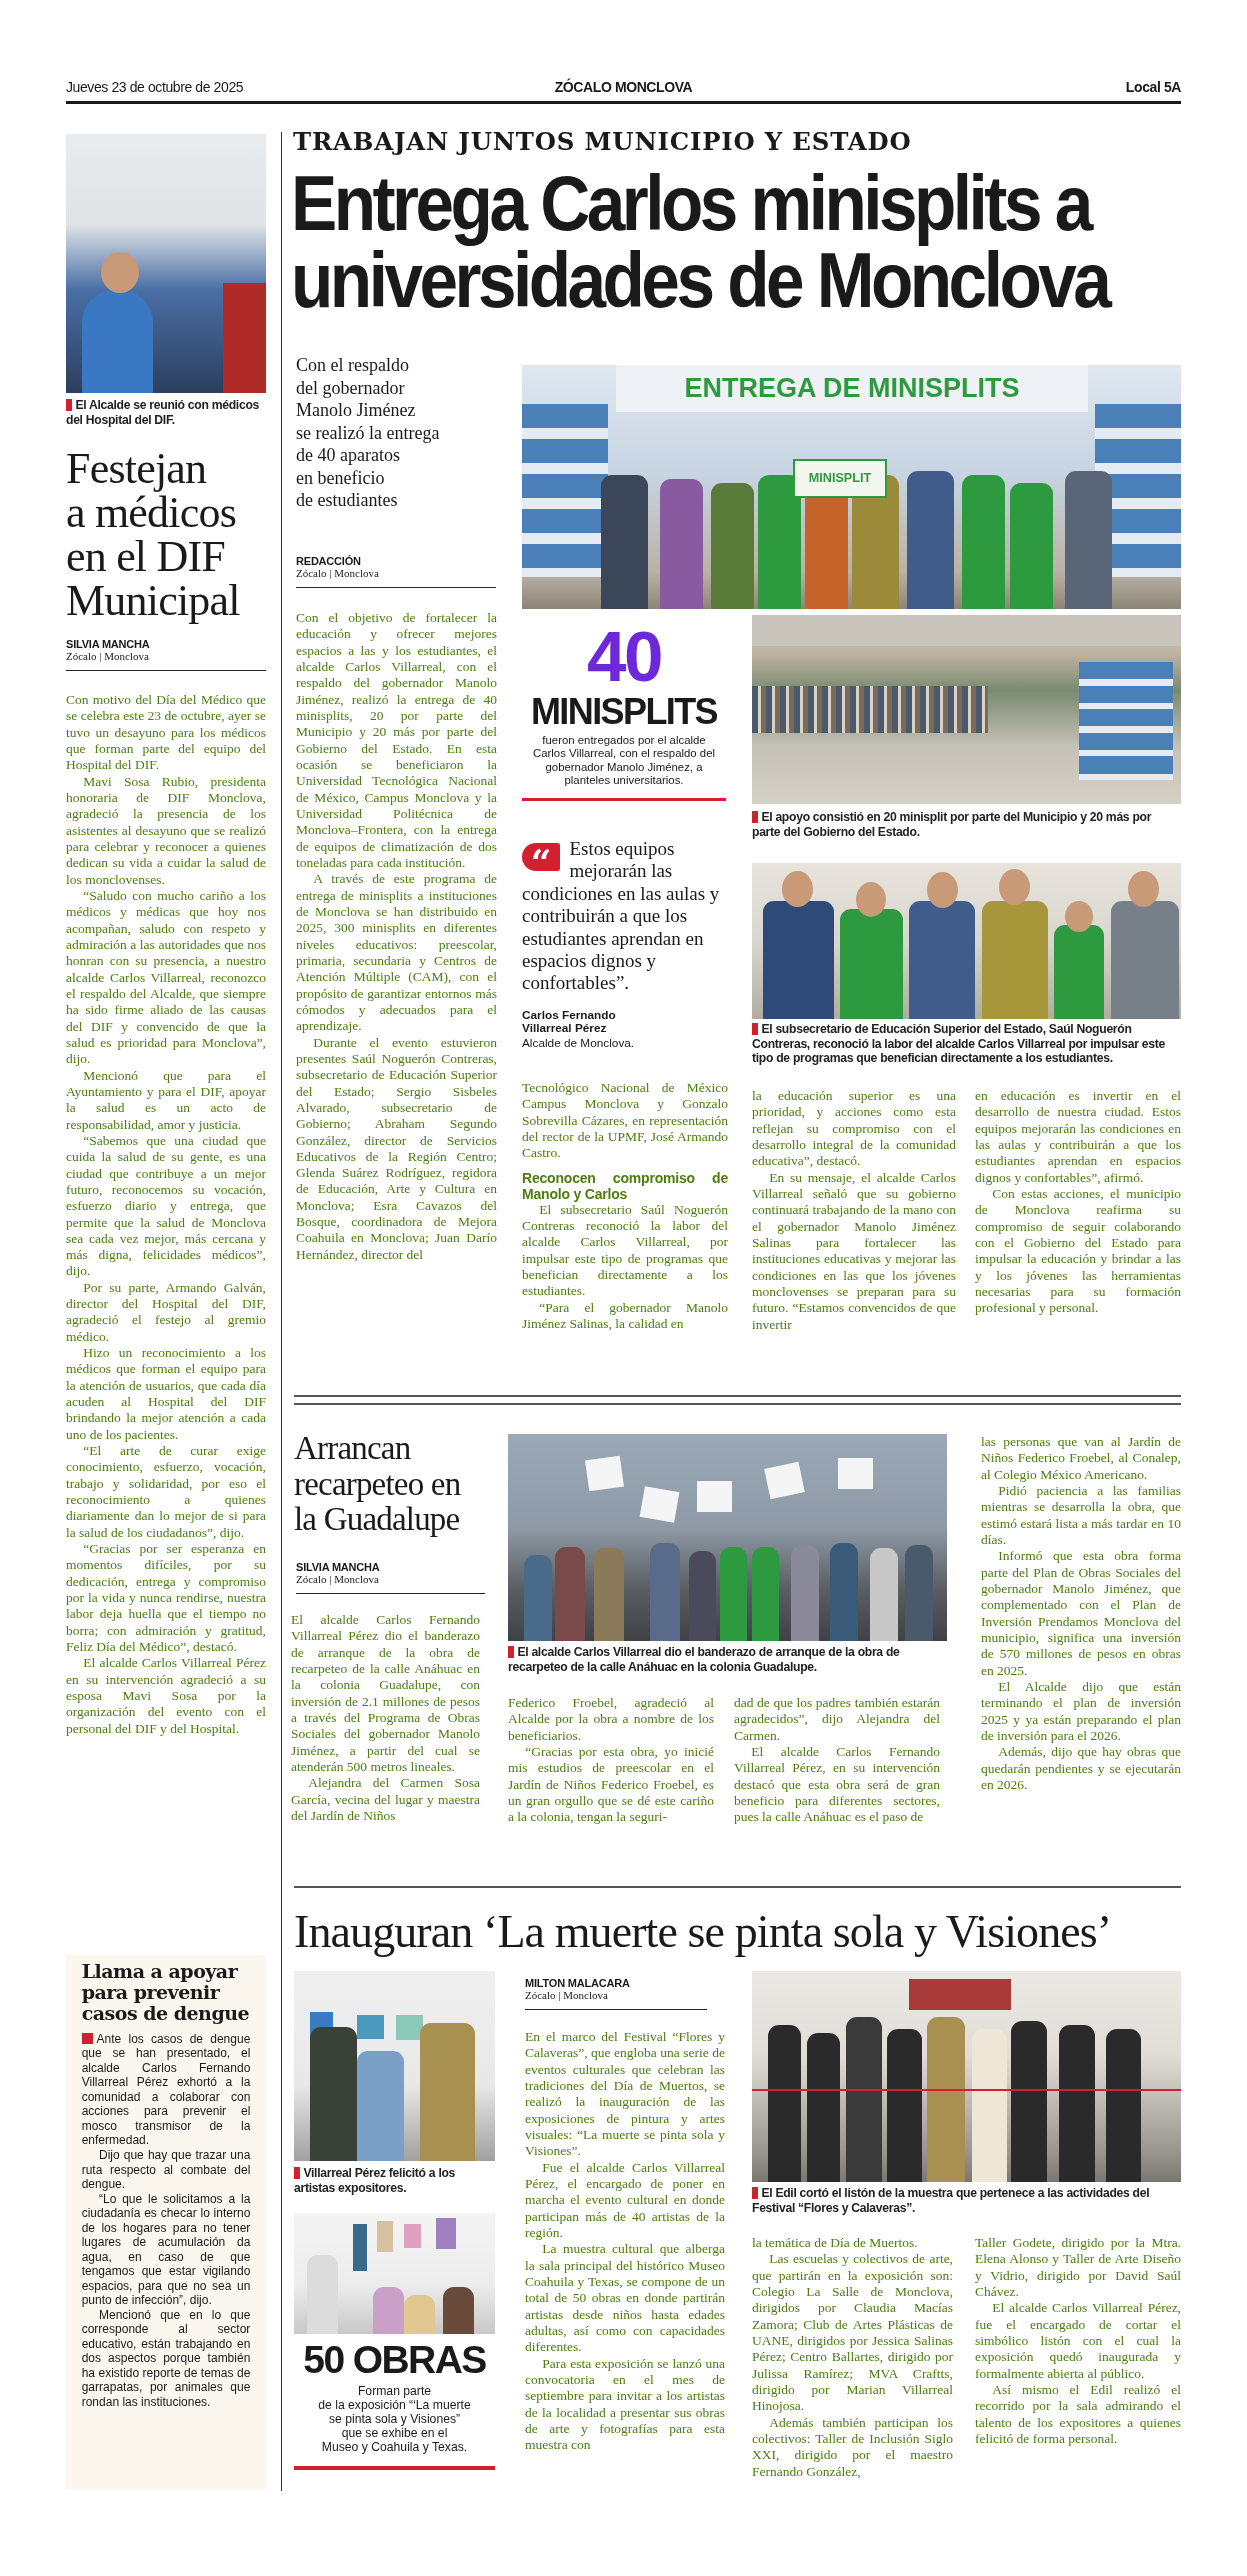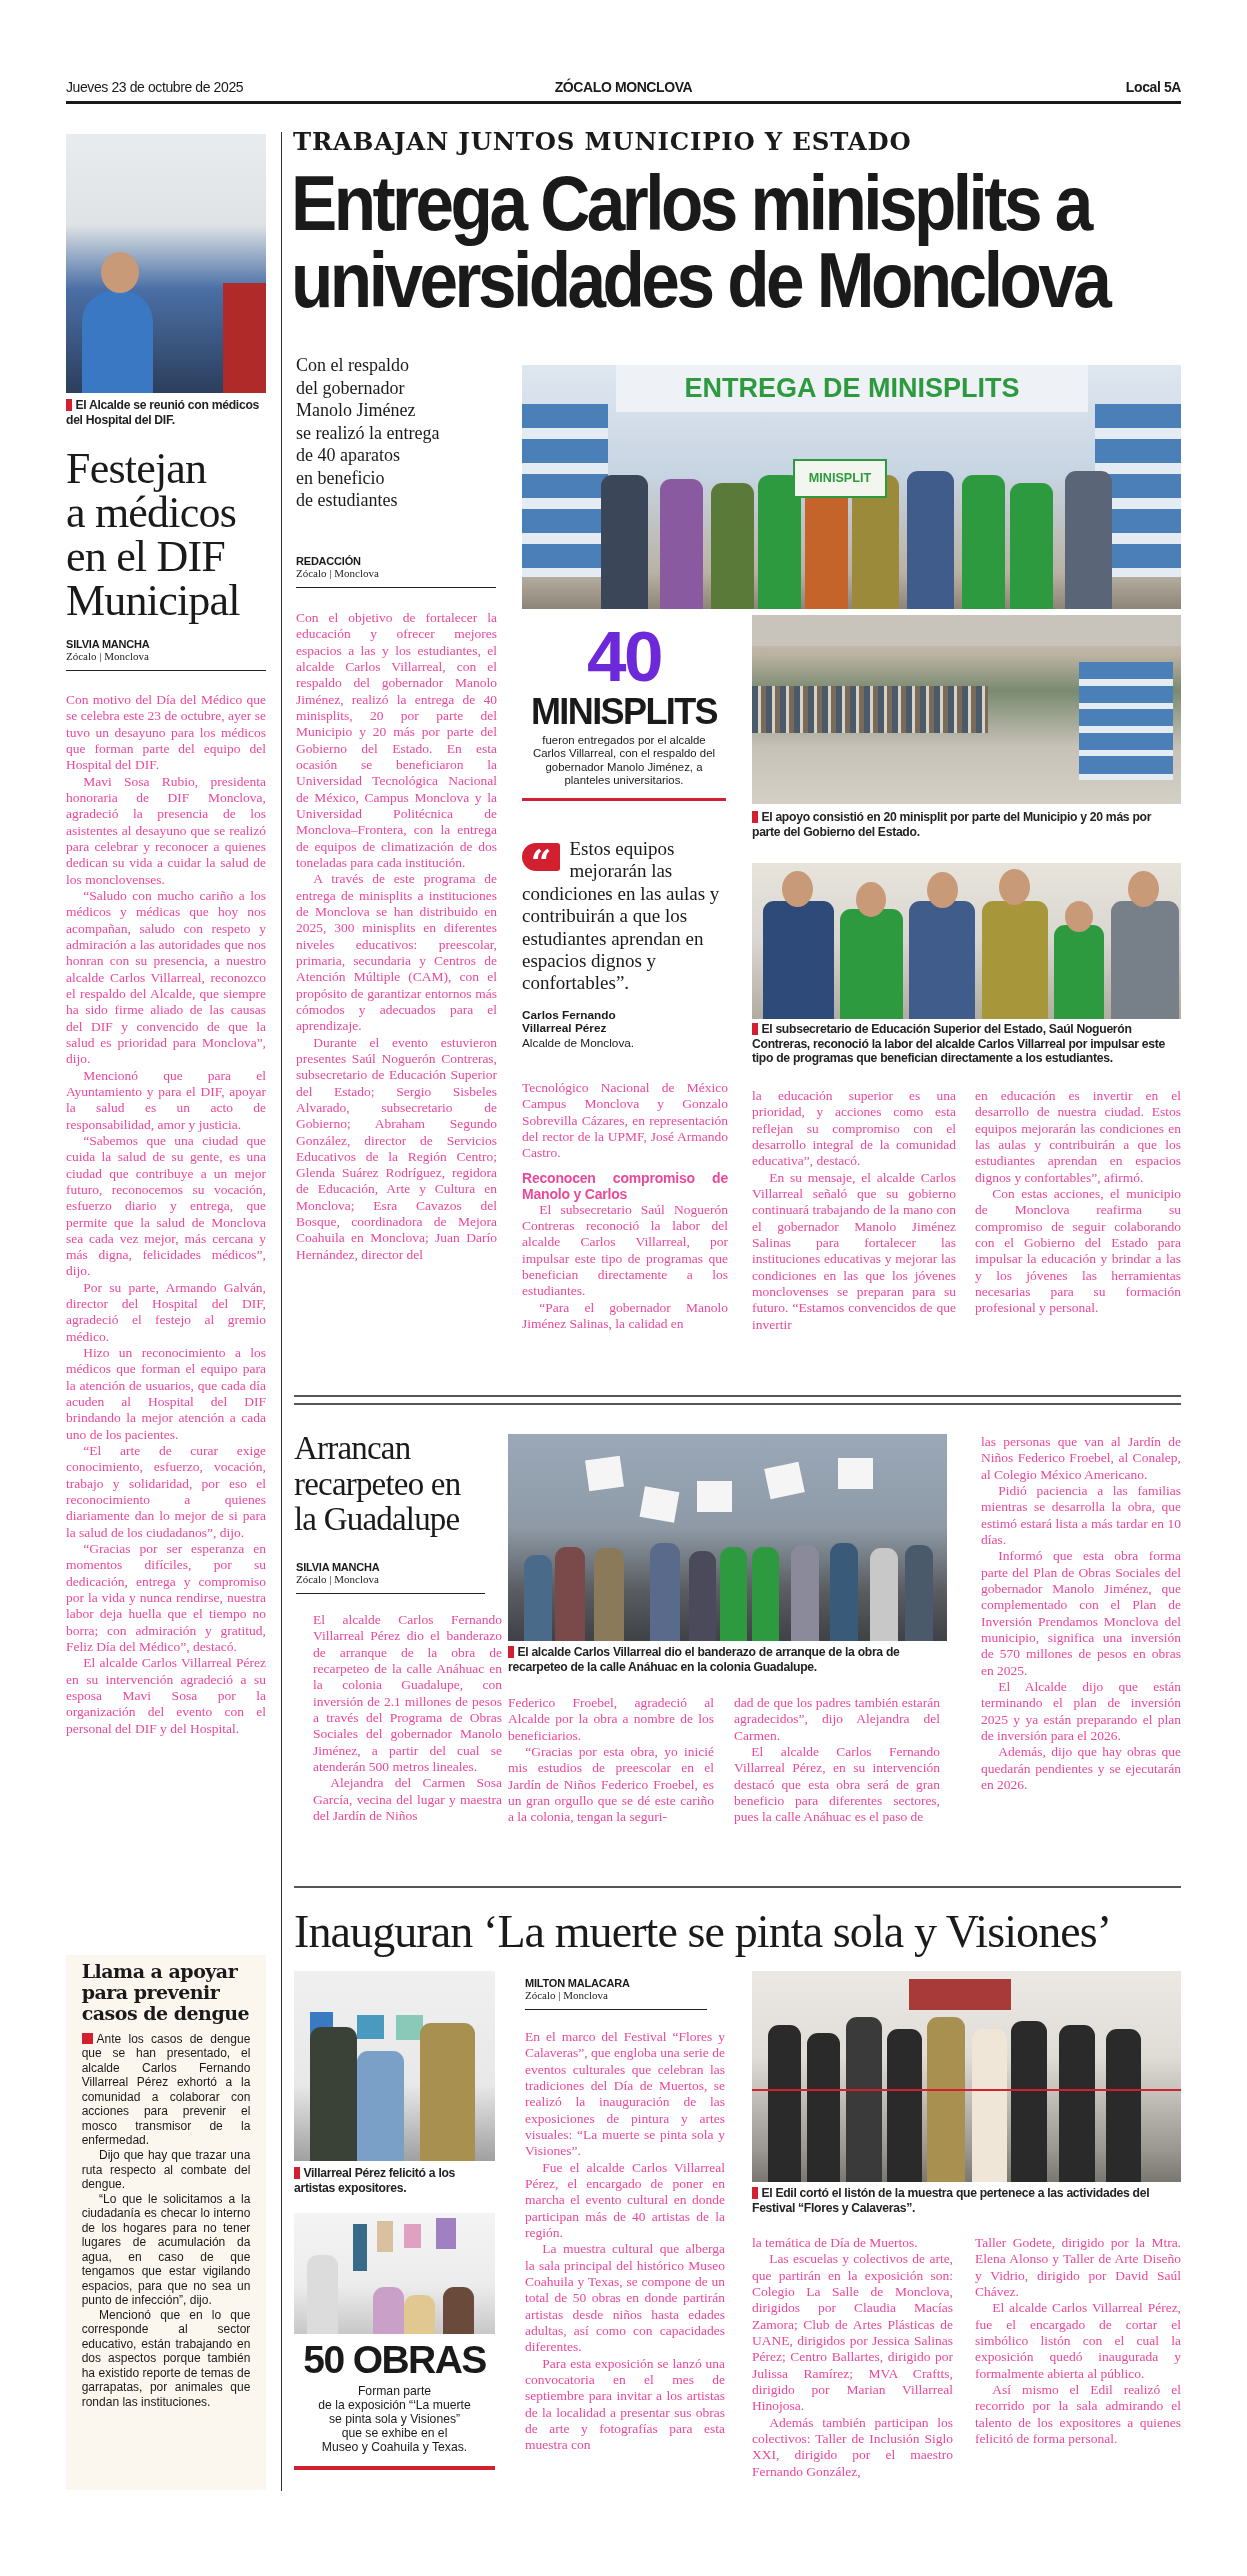"Con el objetivo de fortalecer" .body-text { color: #ec4899 -> #4d7c0f }
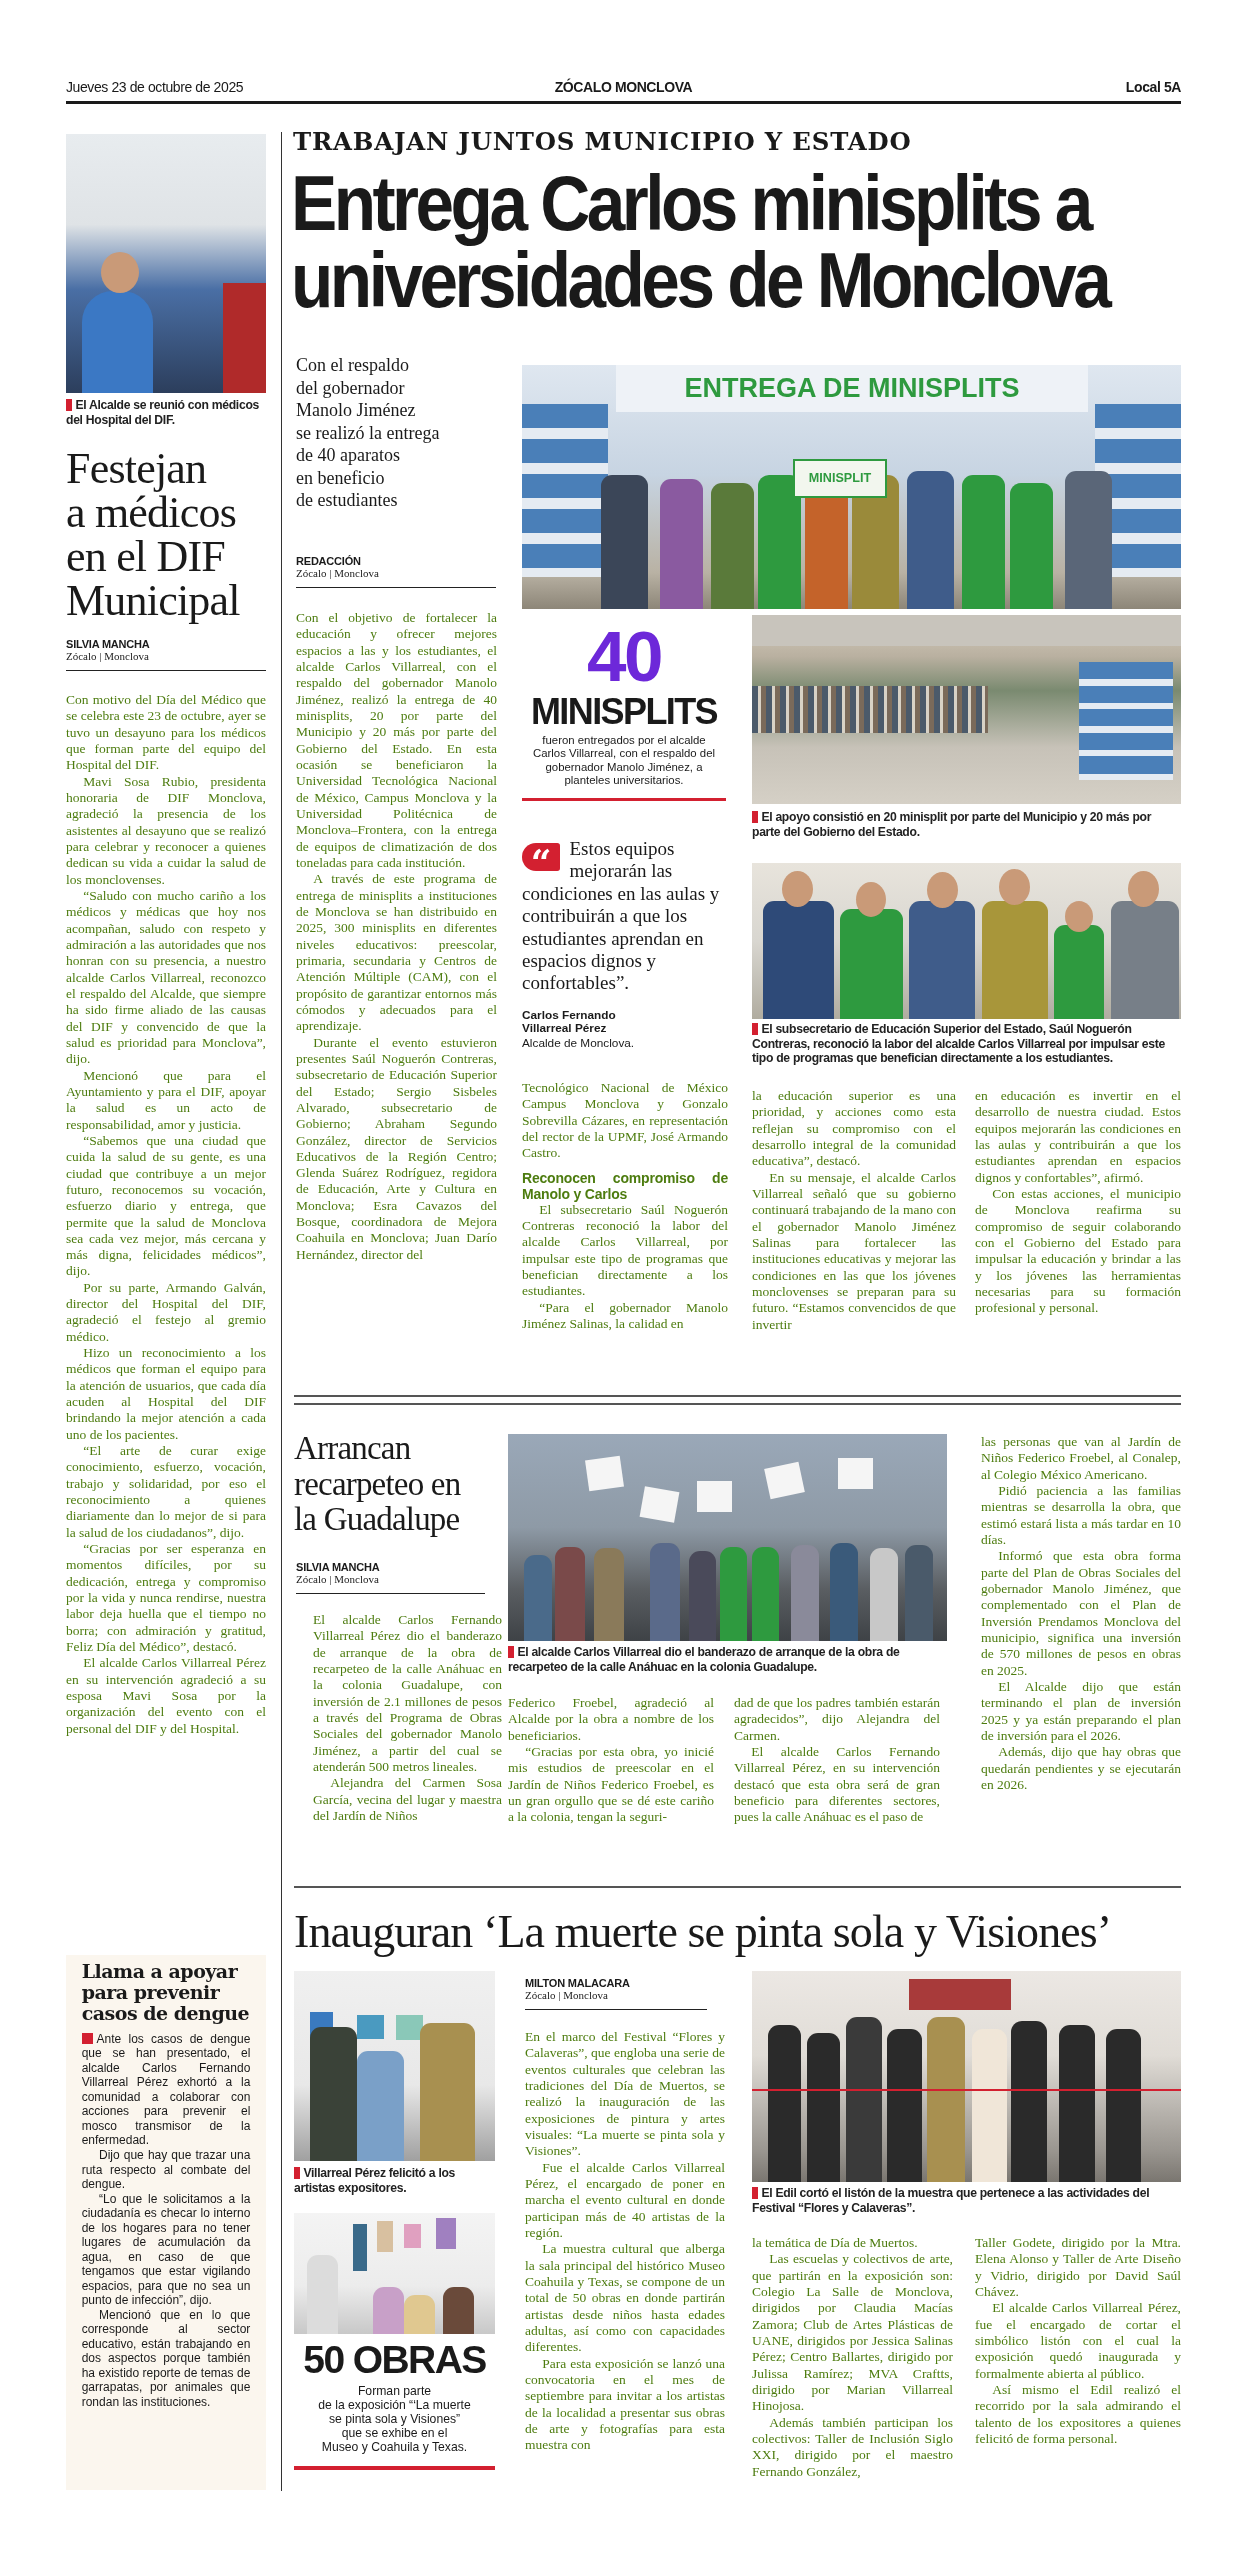"El alcalde Carlos Fernando Villarreal Pérez" div.abs { left: 313px -> 291px }
